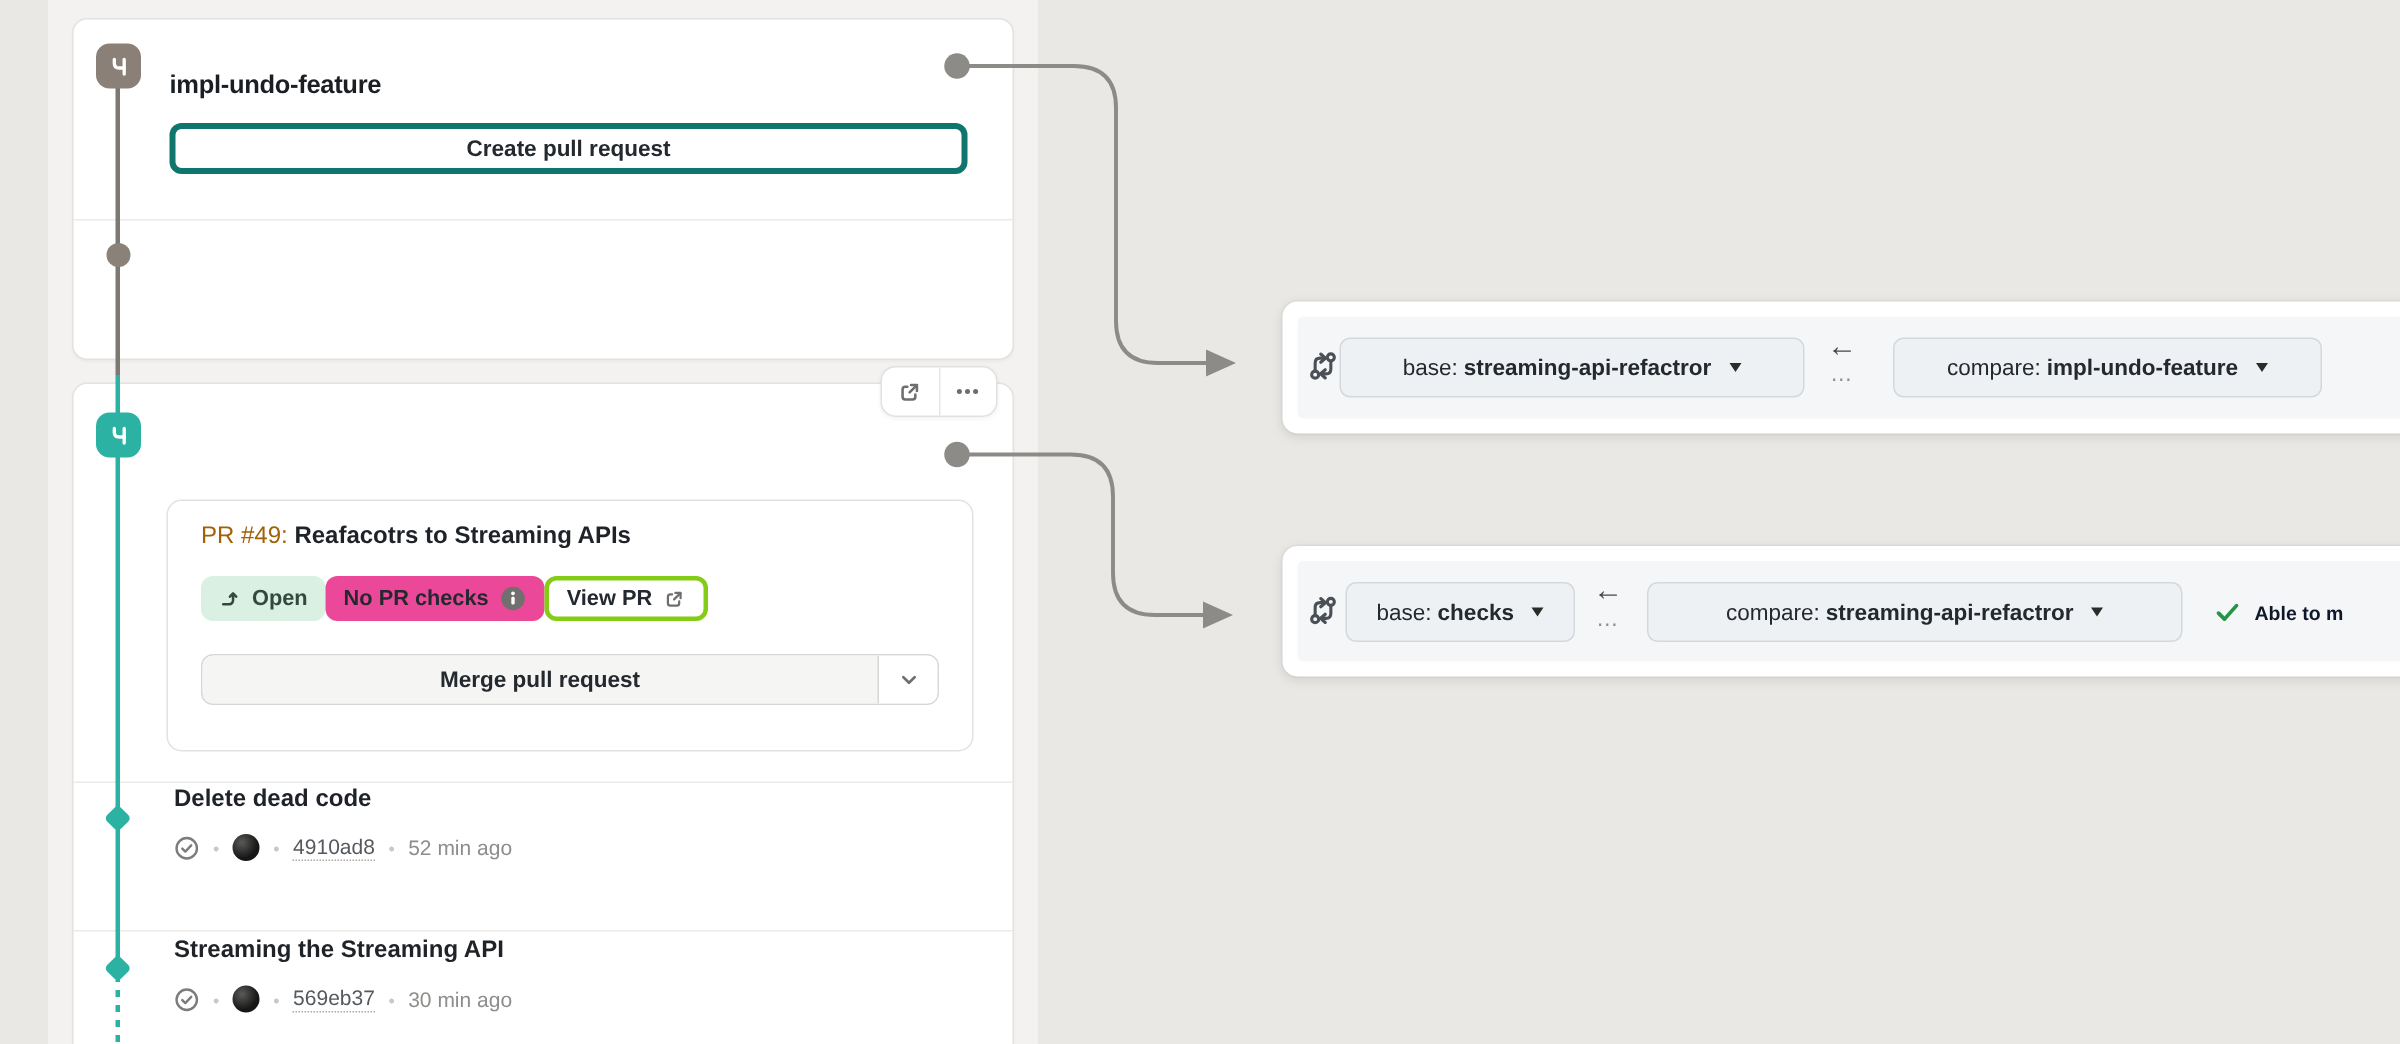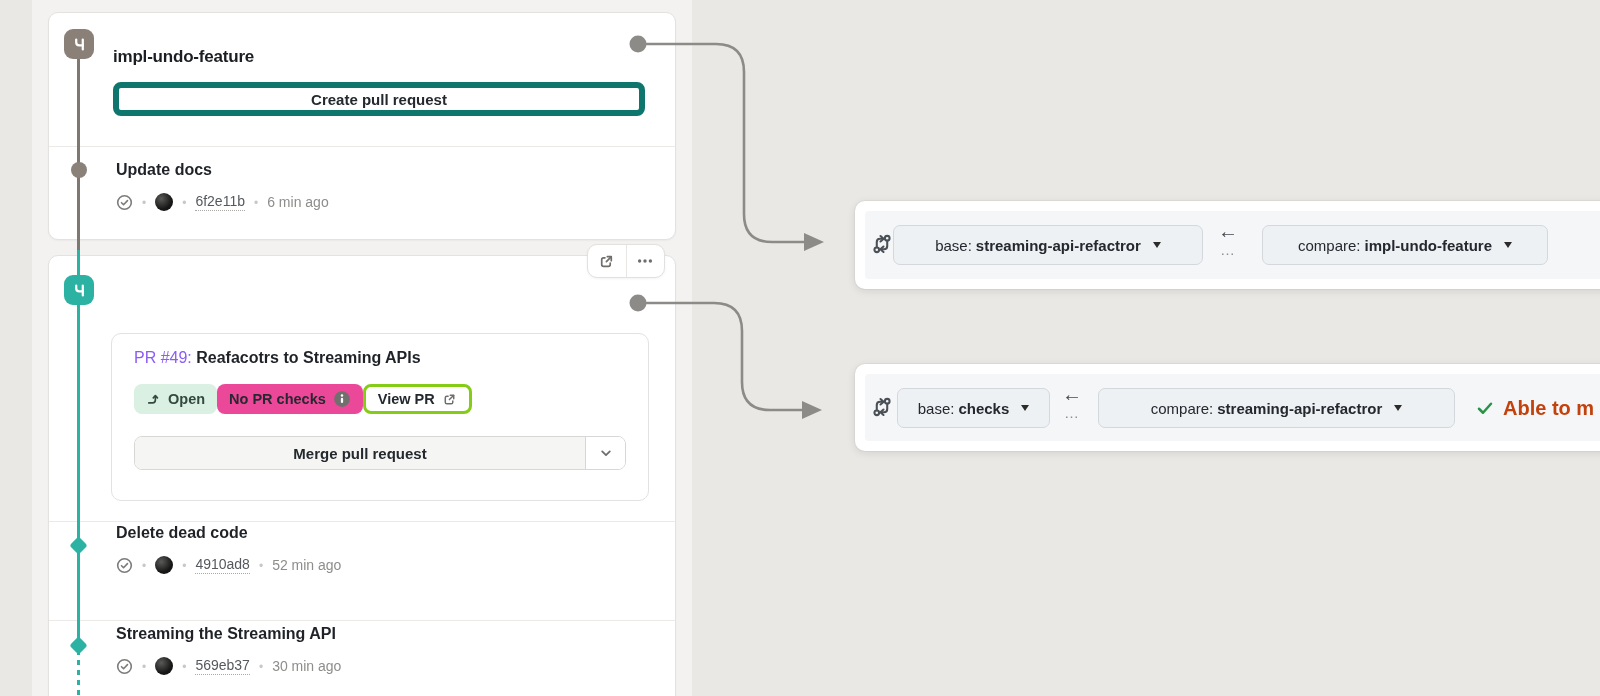"Create pull request" .wide-btn { border: 6px solid #0f766e -> 4px solid #0f766e }
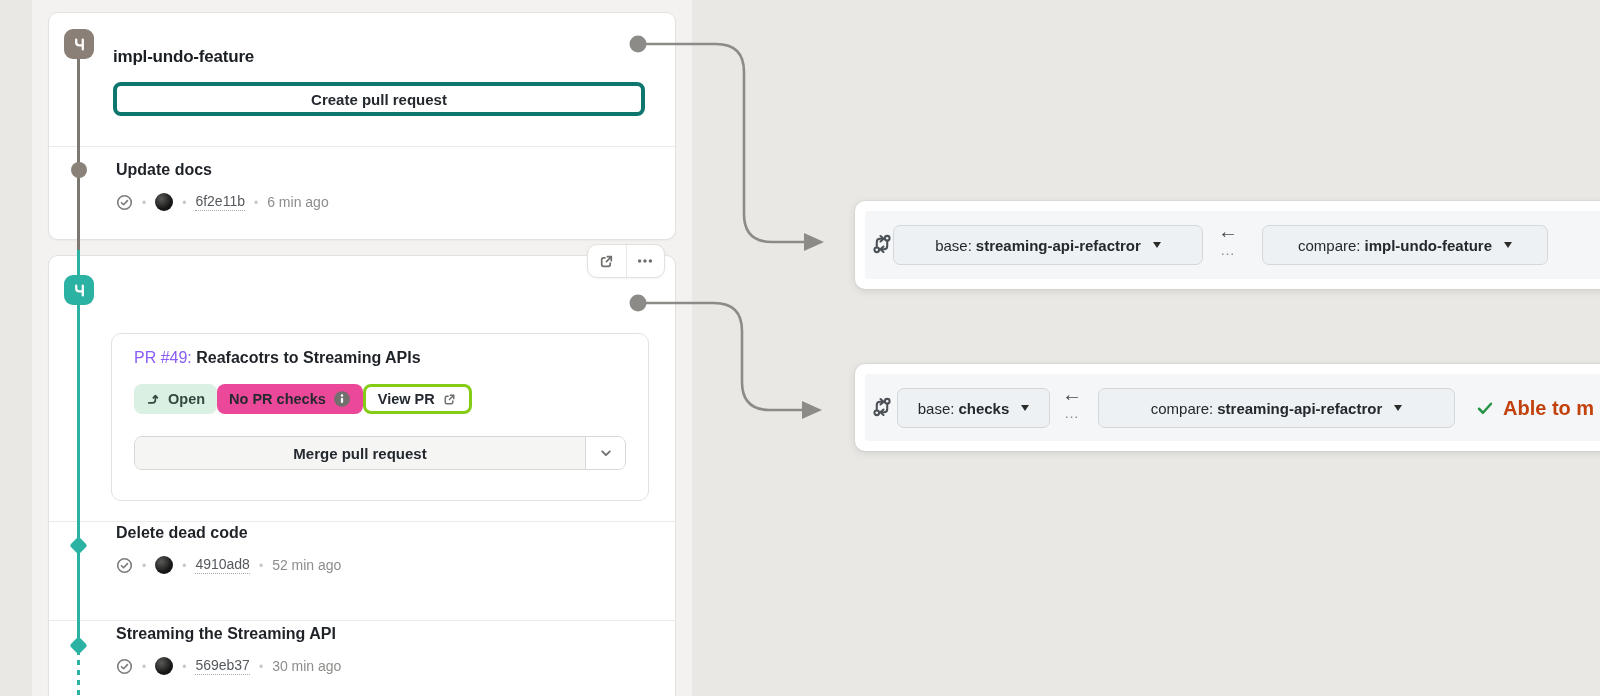"Update docs" div.abs { html: <div> <div>Update docs</div> <div> <svg> <circle></circle> <path></path> </svg> <span></span> <span></span> <span></span> <span>6f2e11b</span> <span></span> <span>6 min ago</span> </div> </div> -> none }
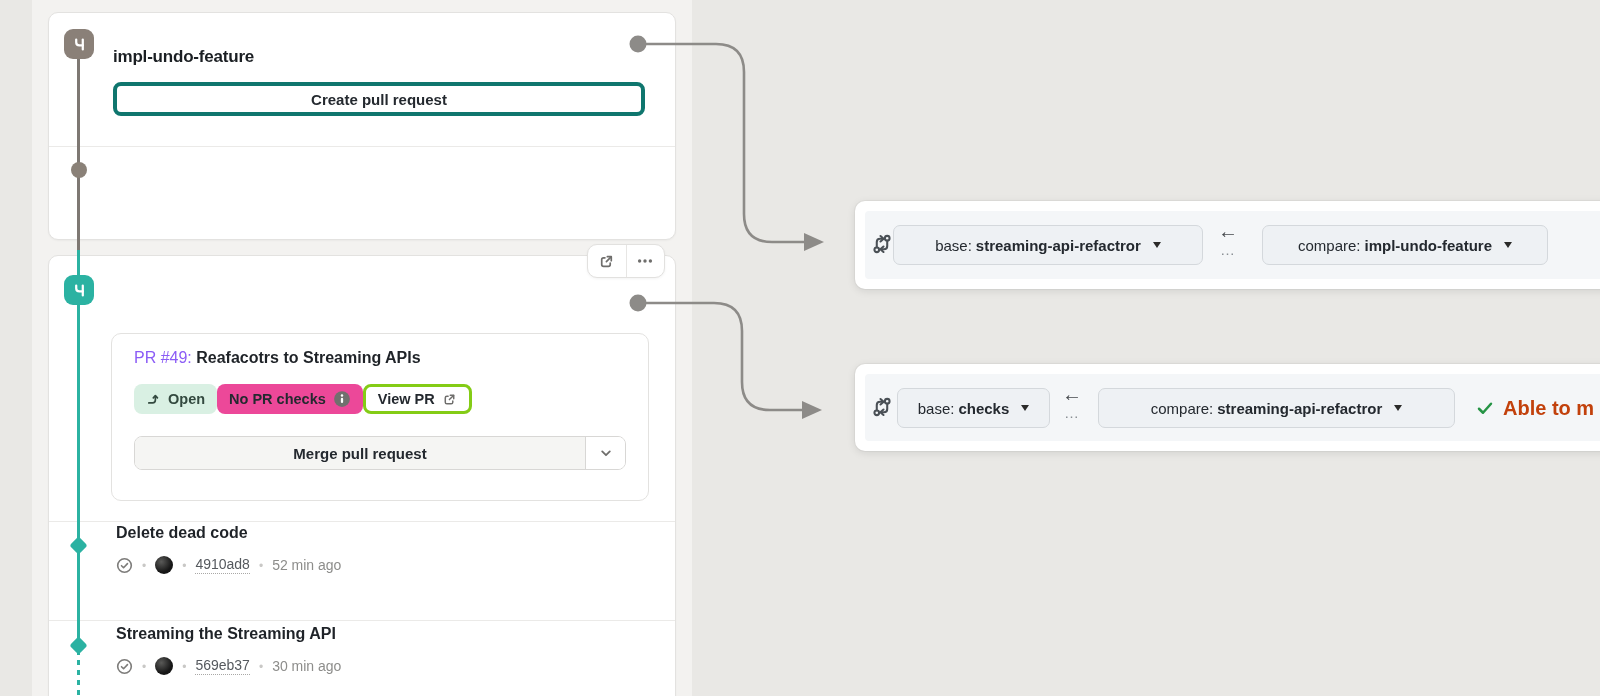"PR #49:" .pr-ref { color: #8b5cf6 -> #a16207 }
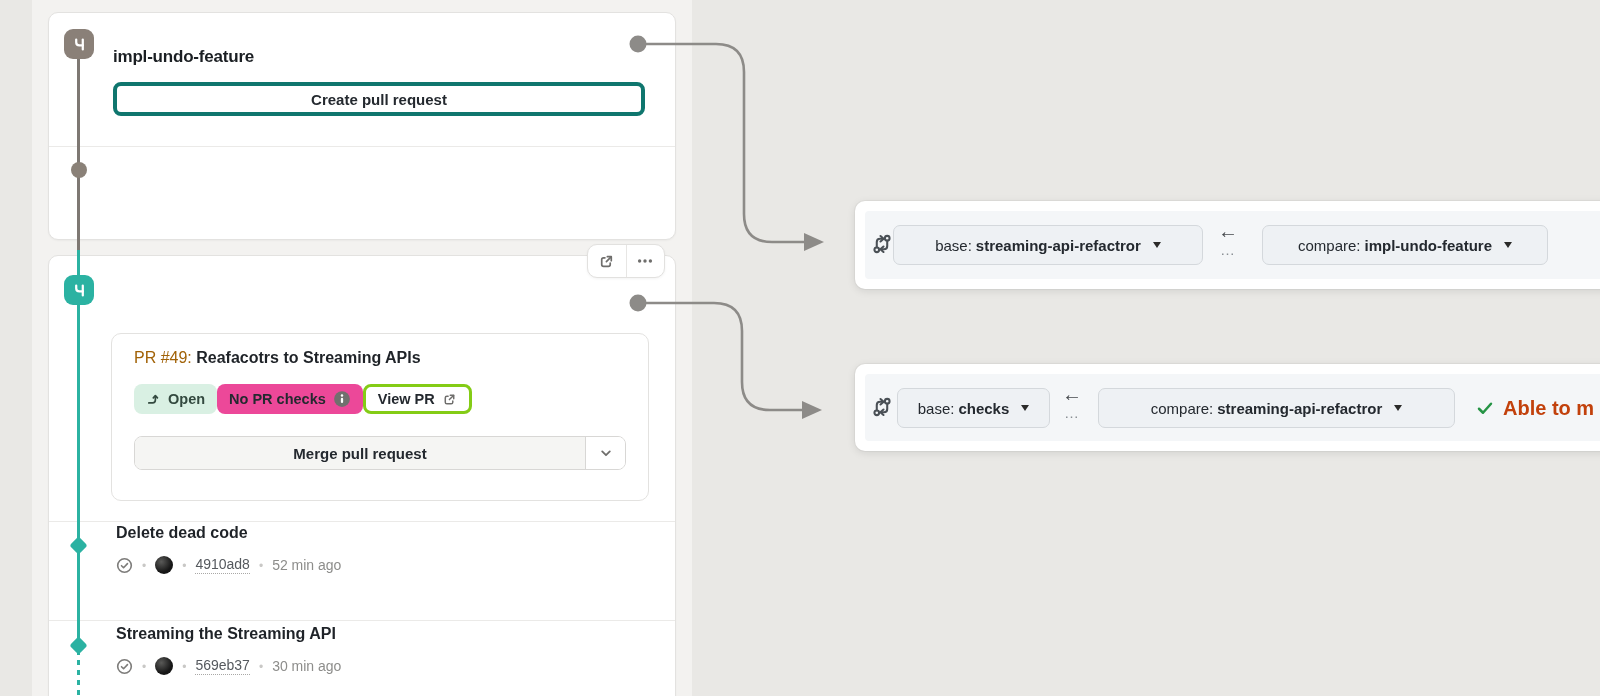"Able to m" .merge-status { color: #c2410c -> #0f172a; font-size: 20px -> 13px }
